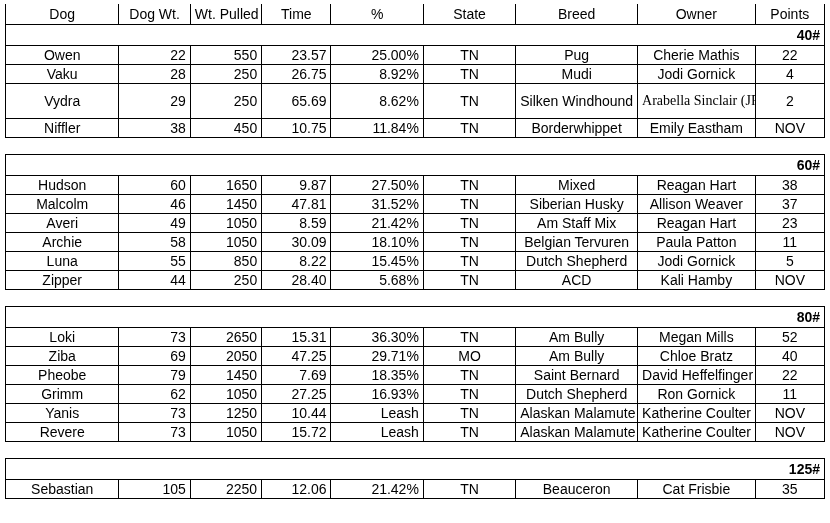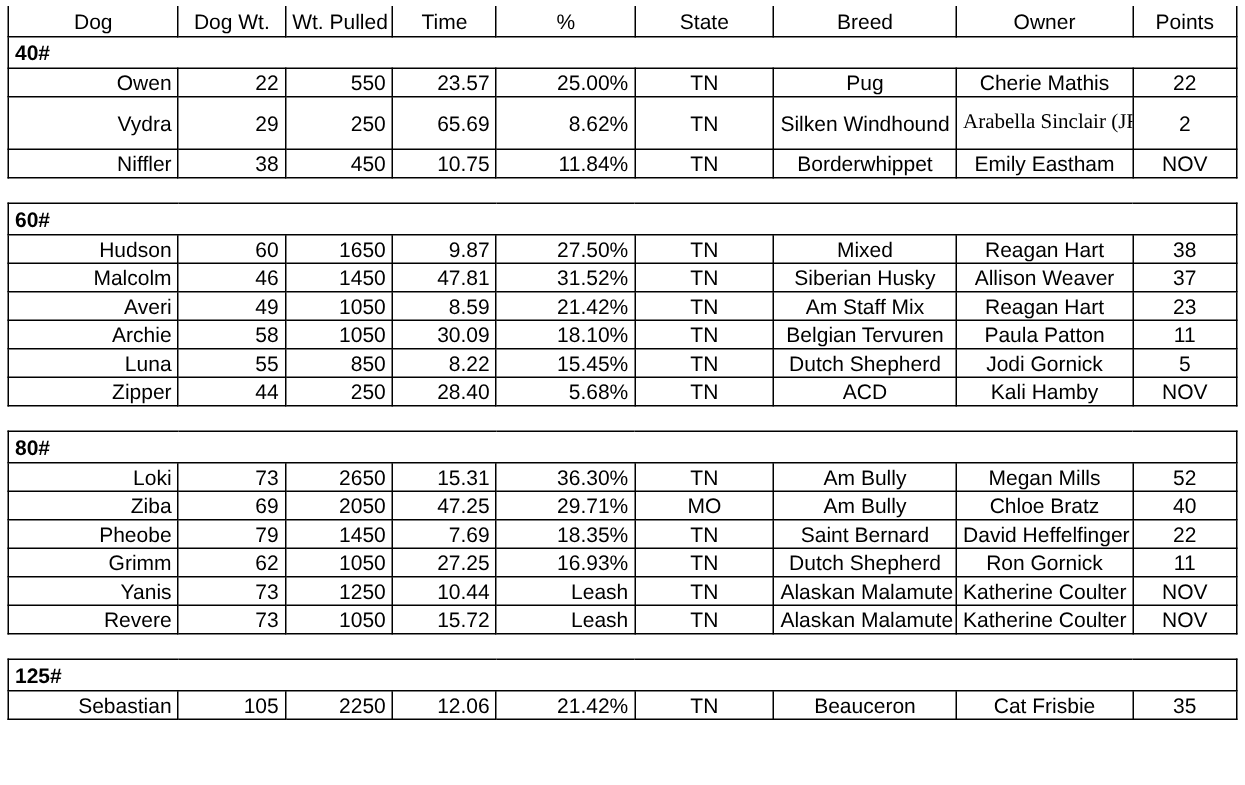"40#" tr.class-row td { text-align: left -> right }
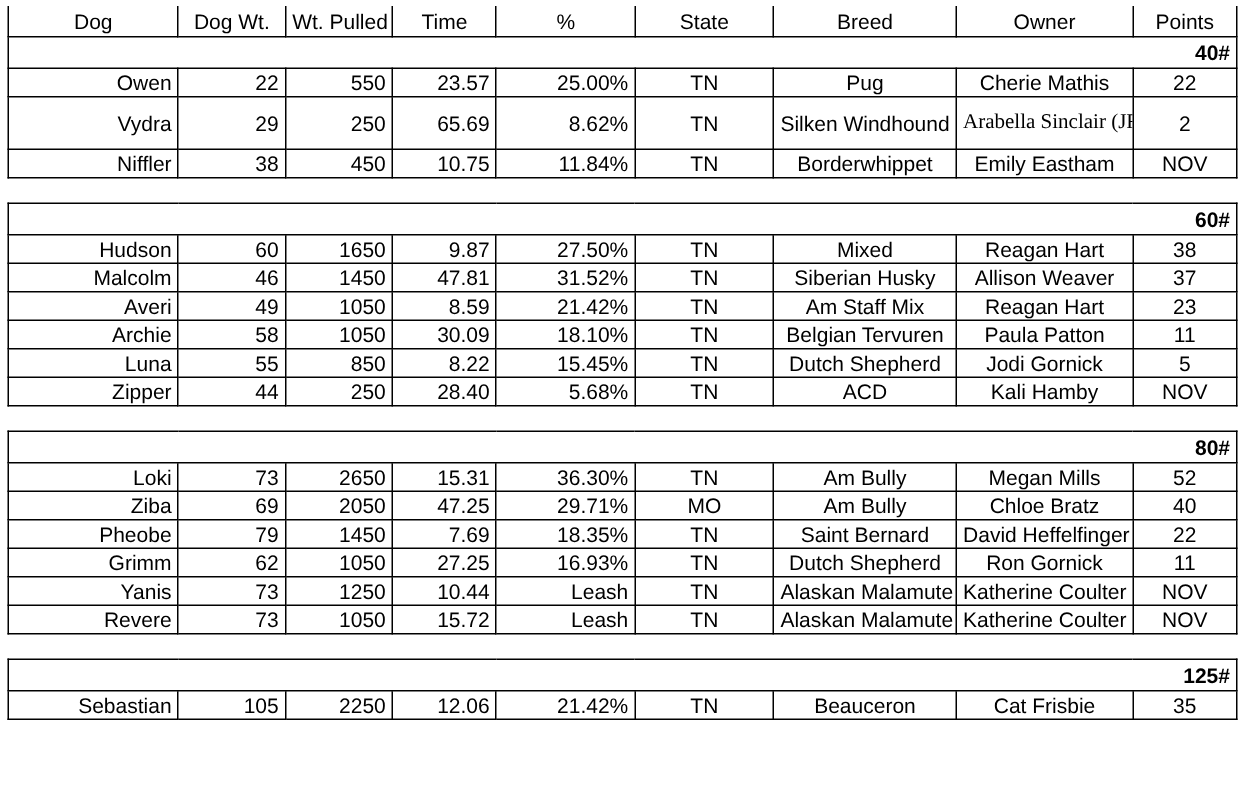"Owen" td.dog { text-align: right -> center }
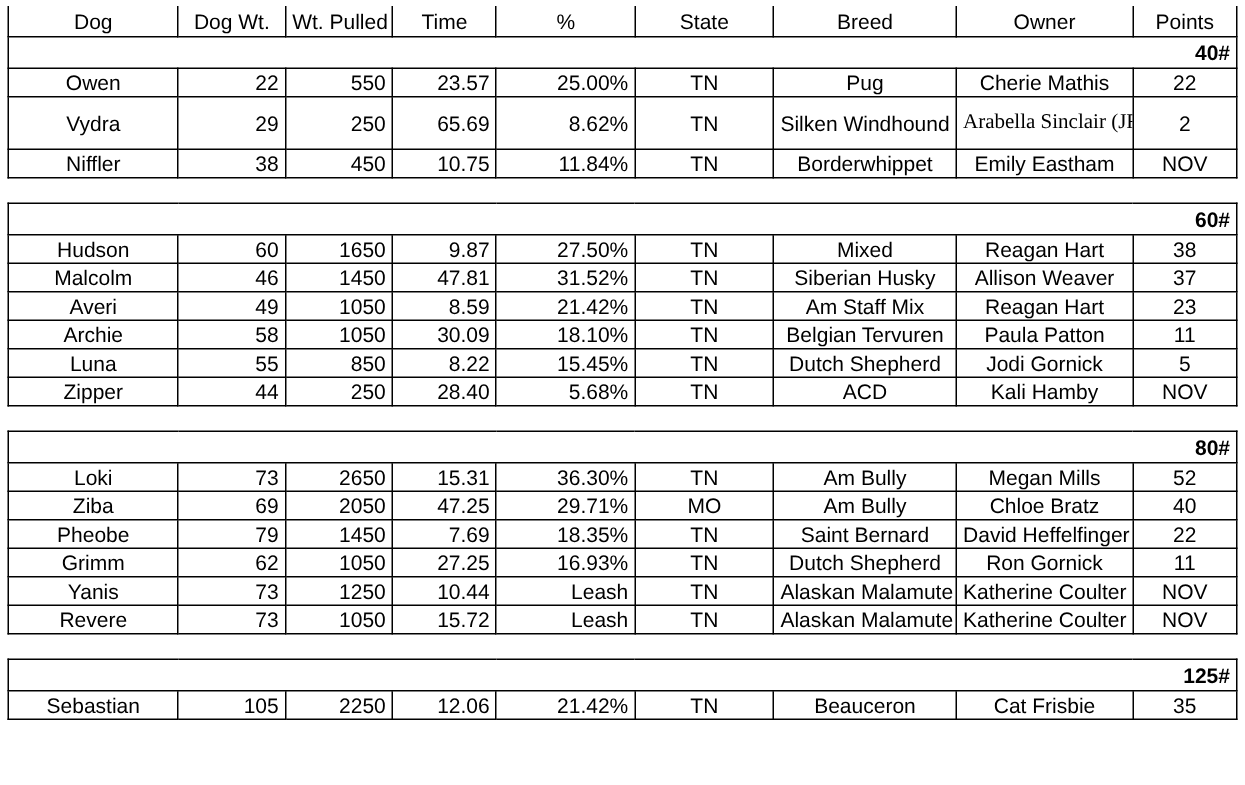"Vaku" tr { html: none -> <tr> <td>Vaku</td> <td>28</td> <td>250</td> <td>26.75</td> <td>8.92%</td> <td>TN</td> <td>Mudi</td> <td>Jodi Gornick</td> <td>4</td> </tr> }
